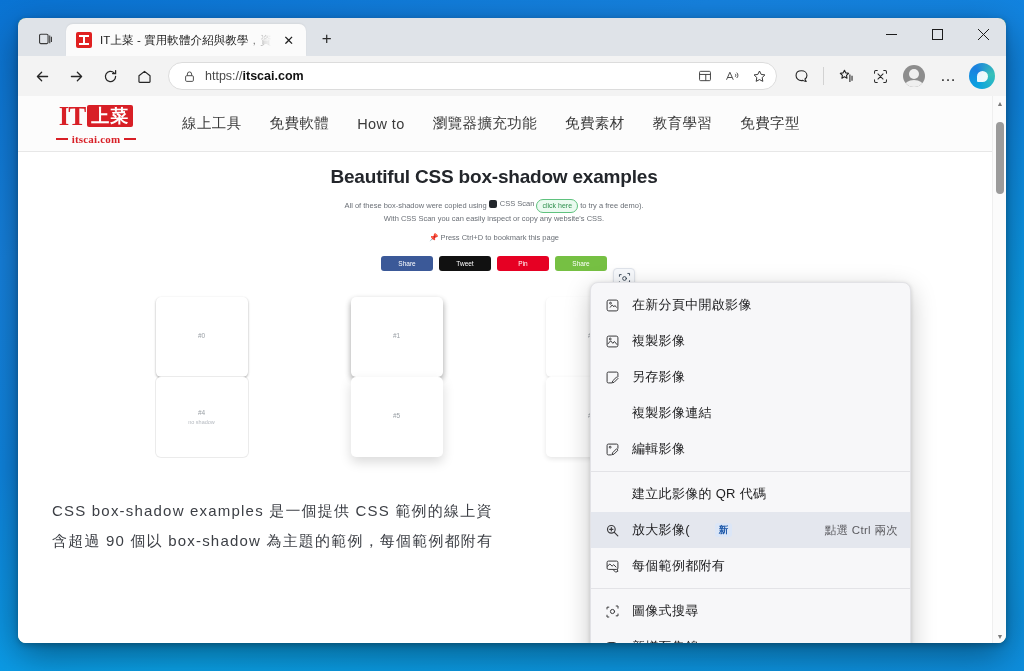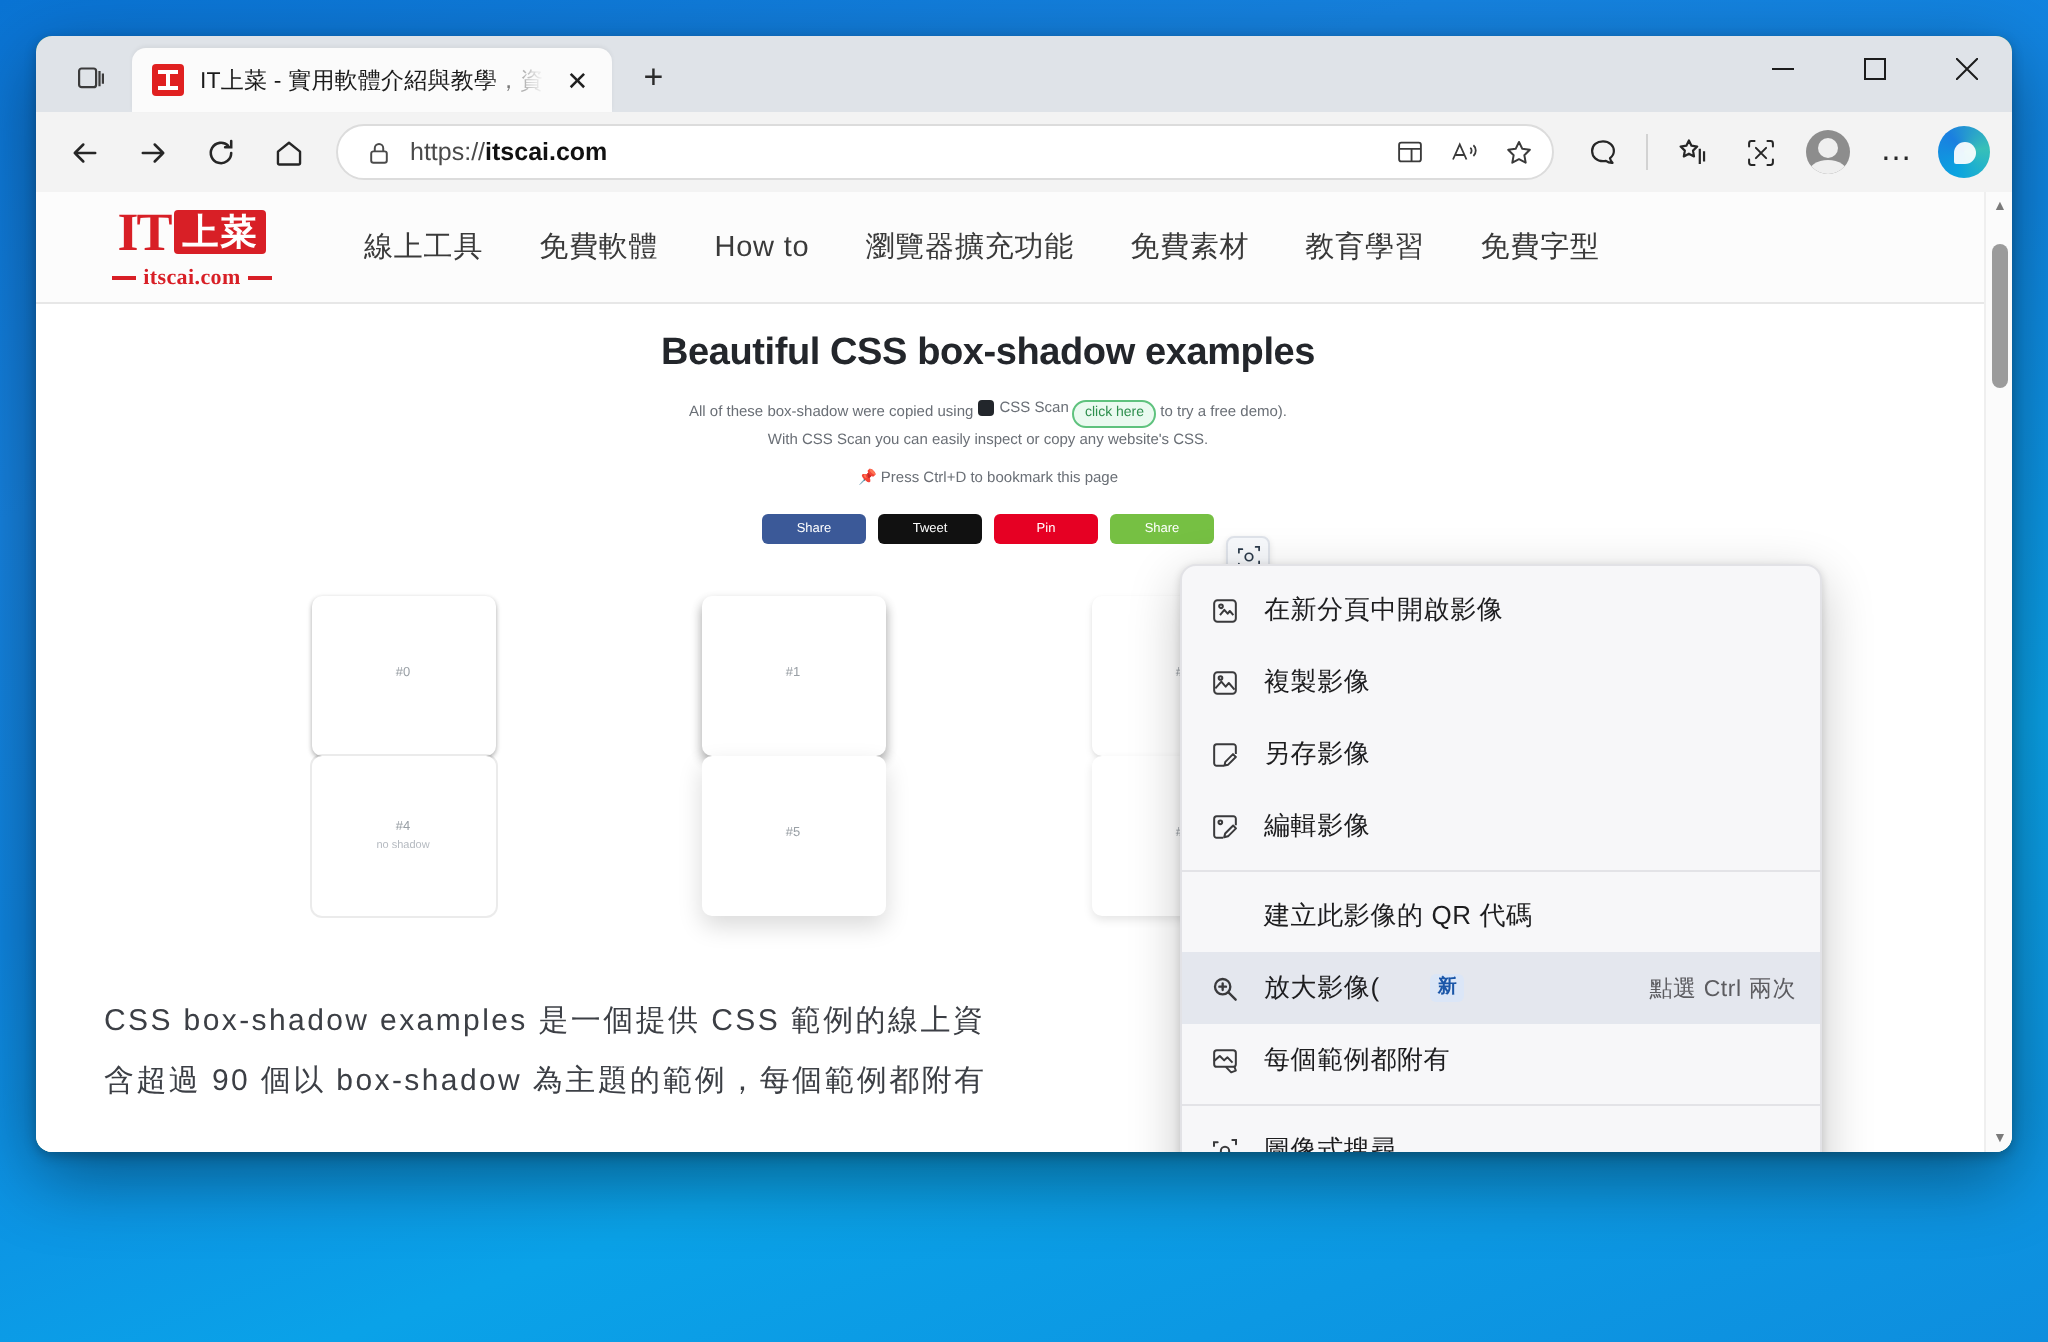"IT上菜 - 實用軟體介紹與教學，資" #browser-window { height: 558px -> 625px }
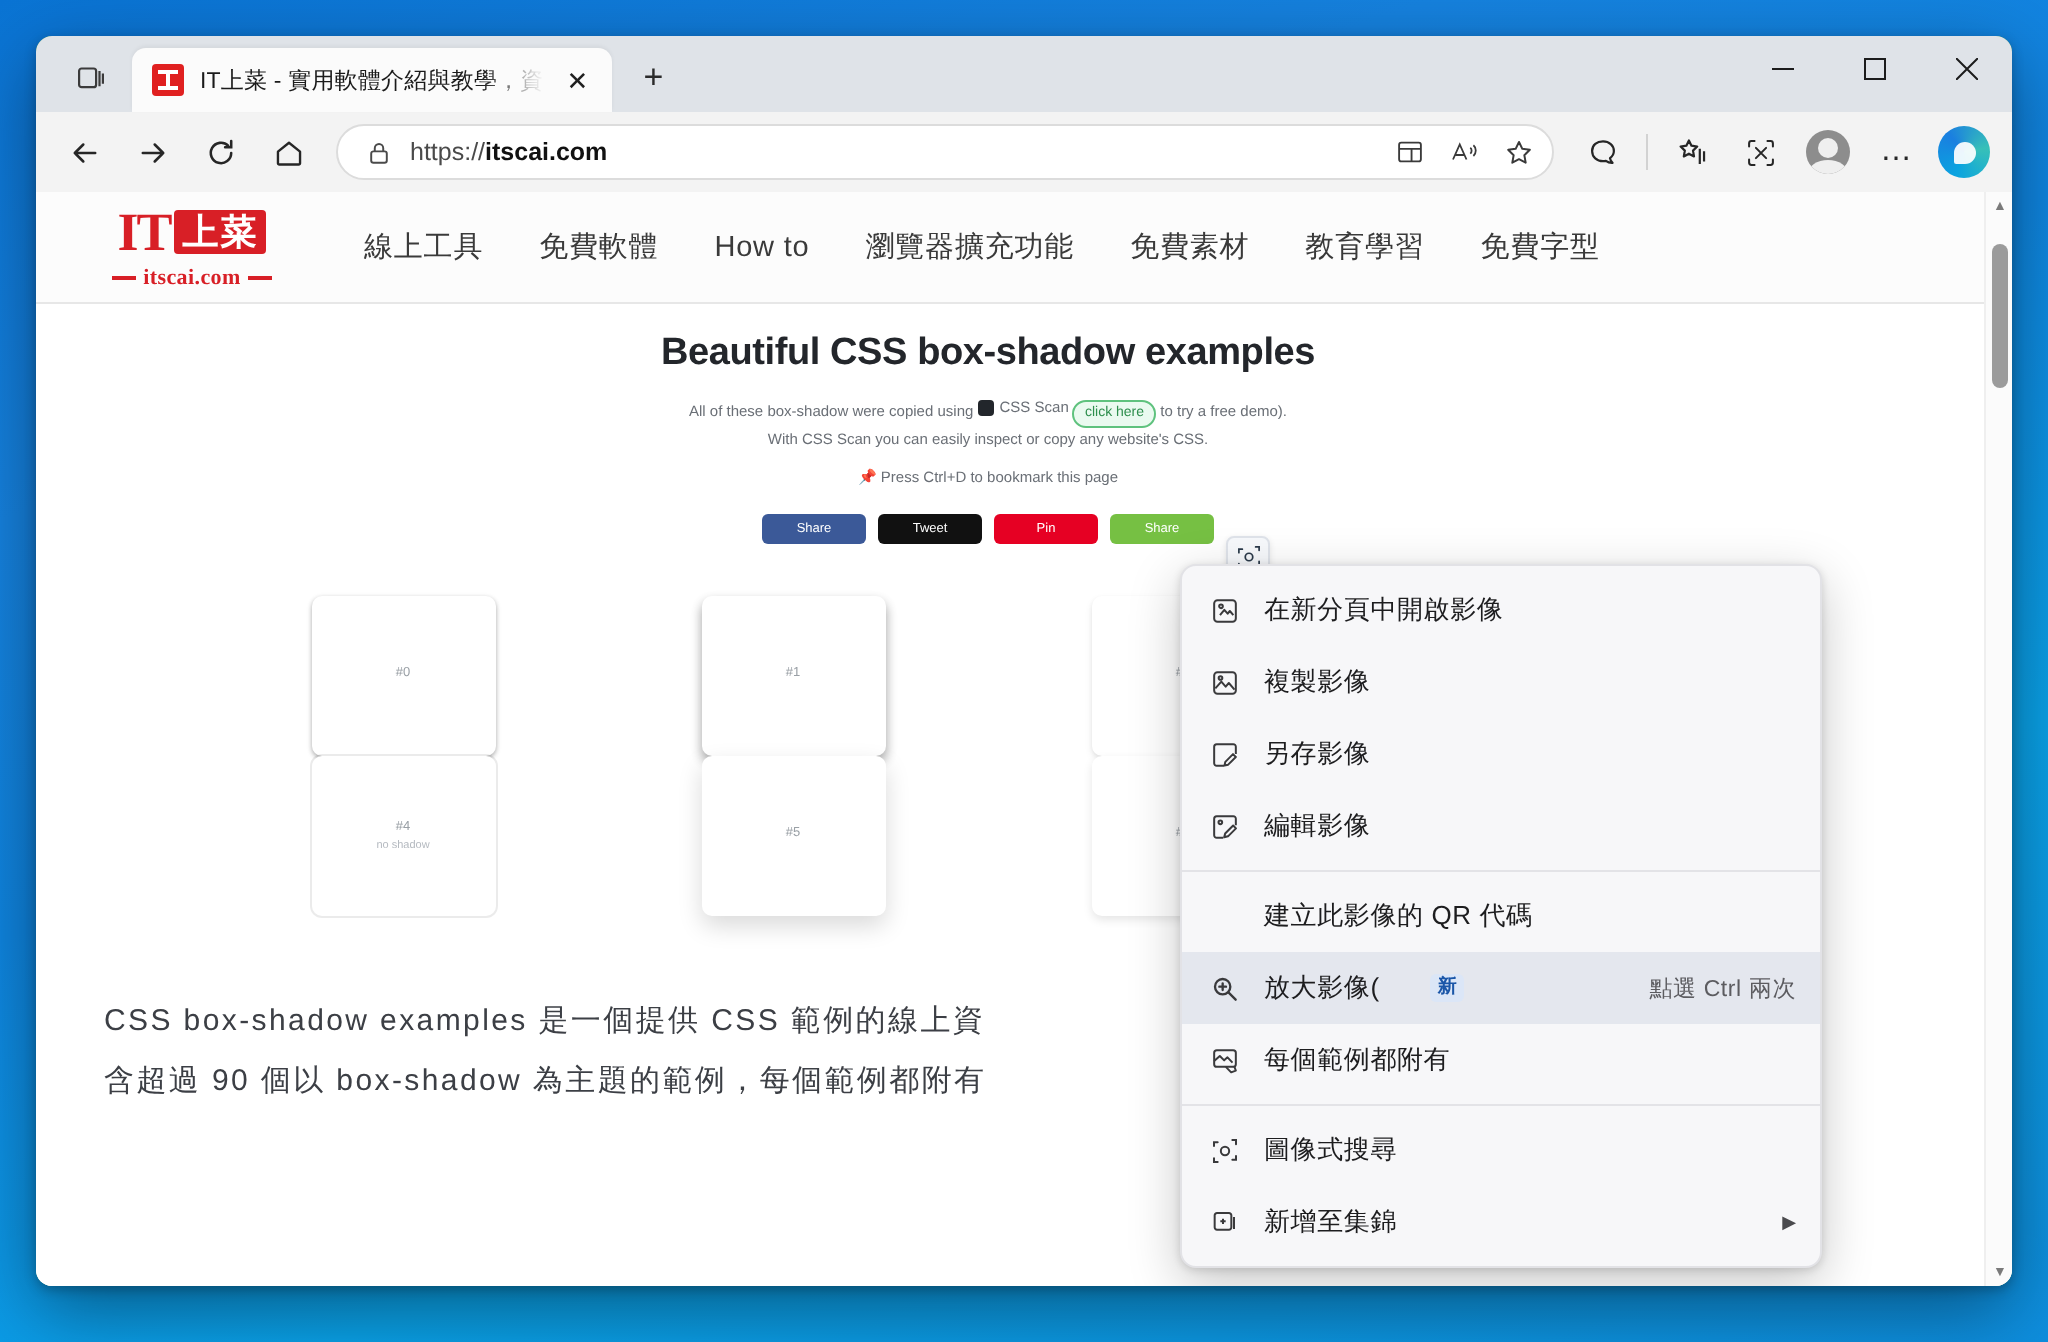"複製影像連結" div.ctx-item { html: none -> <div> <span></span> <span>複製影像連結</span> </div> }
